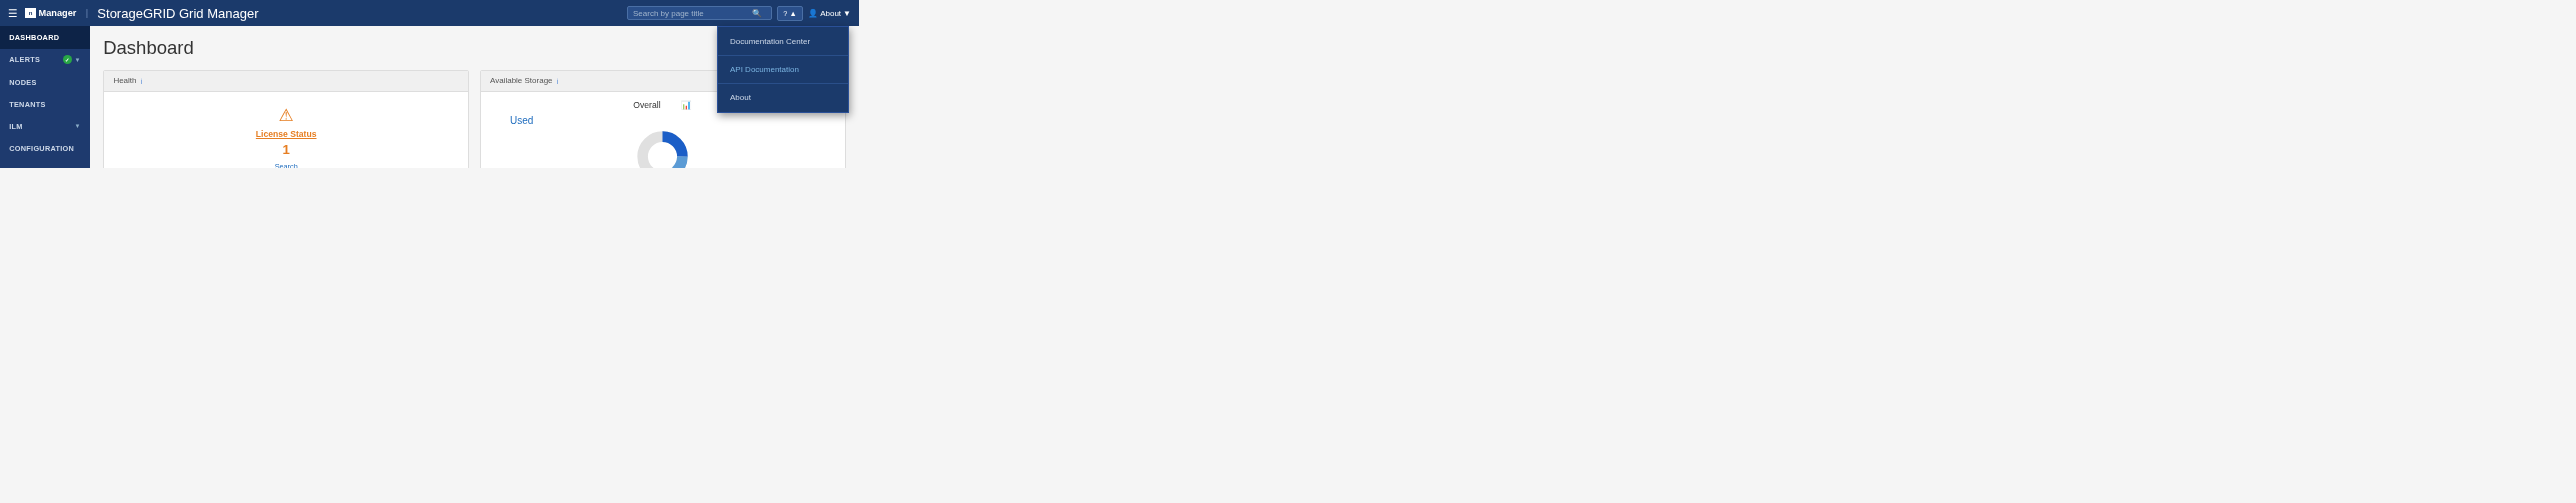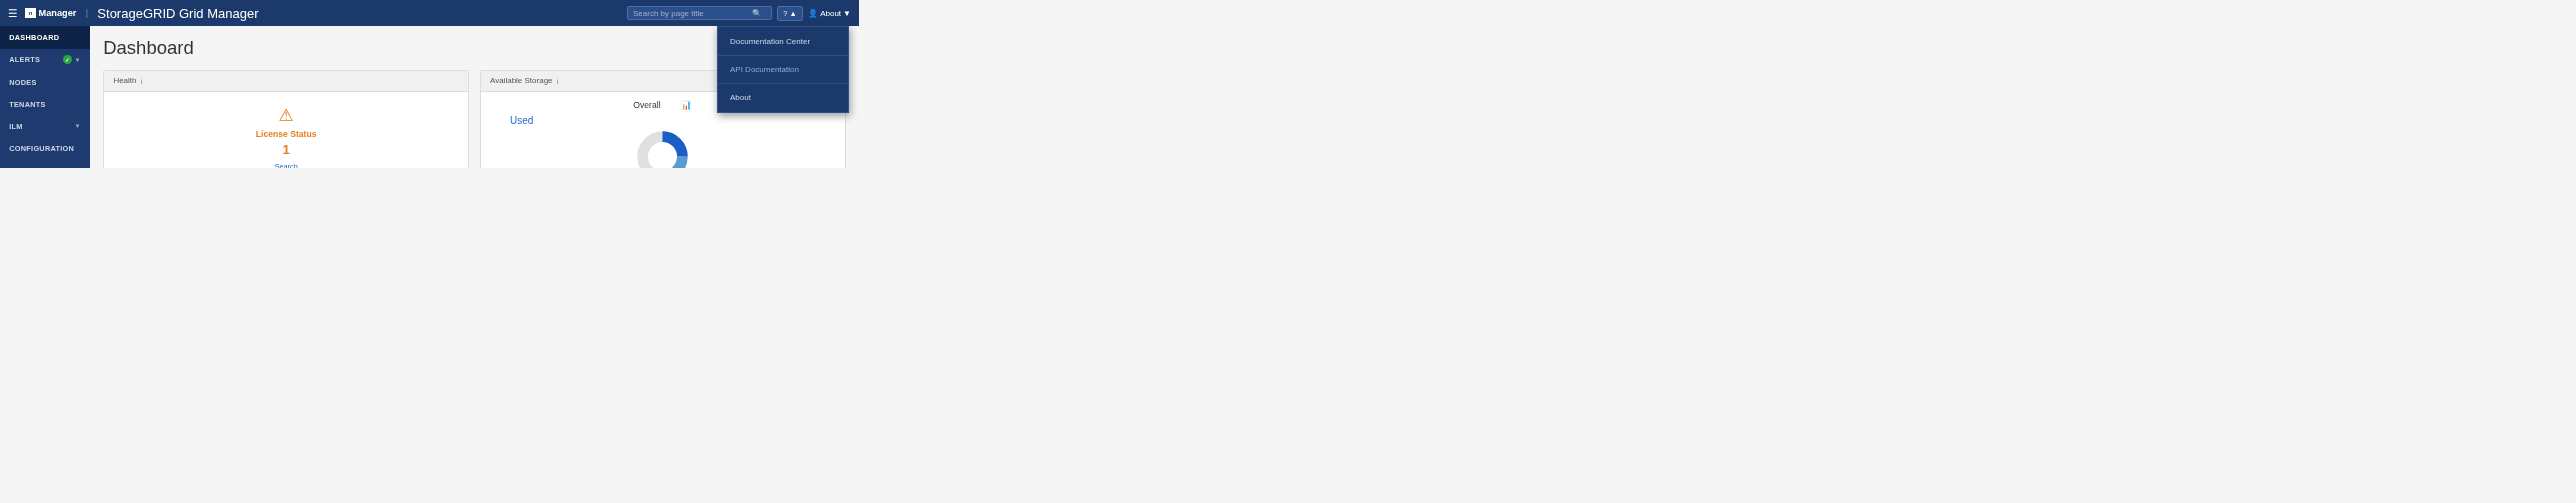"License Status" .health-label { text-decoration: none -> underline }
